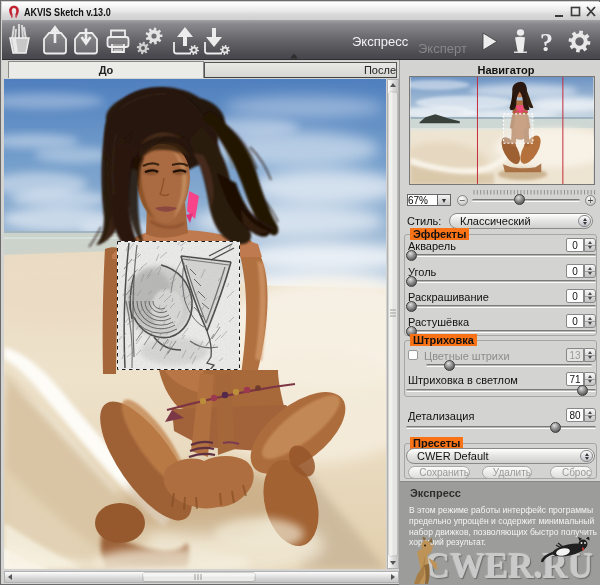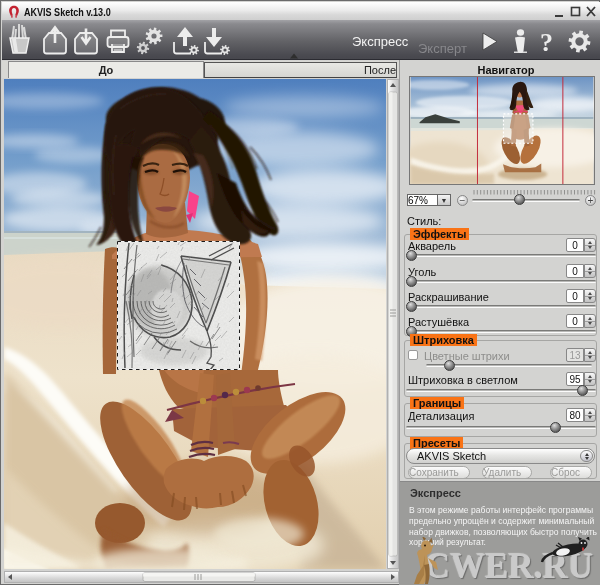"Классический" div.combo { html: none -> <div> <div>Классический</div> <div></div> </div> }
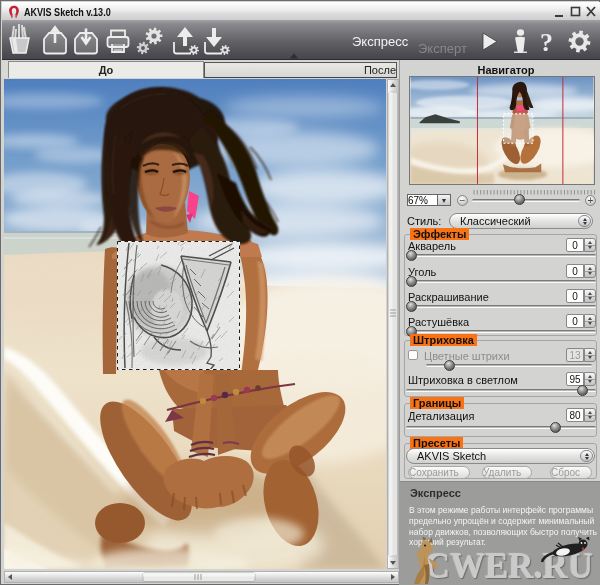"95" div.num { text: 95 -> 71 }
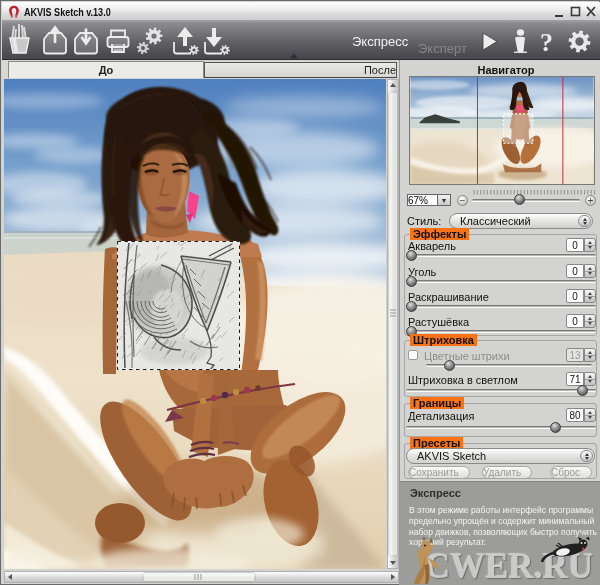"Границы" div.fieldset { html: <div> <div>Границы</div> </div> -> none }
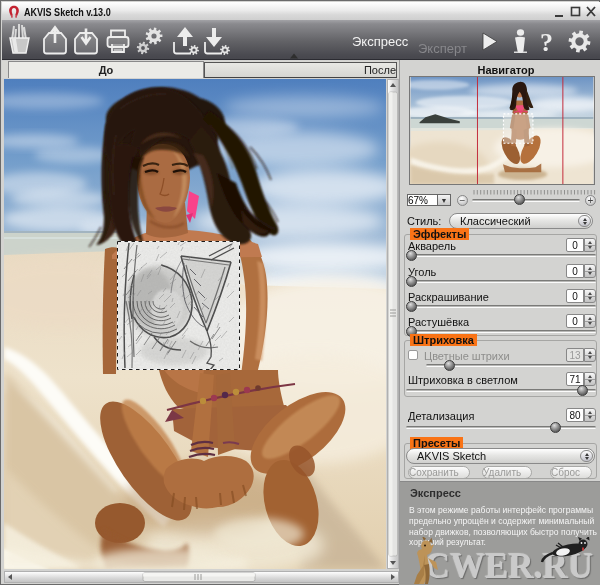"AKVIS Sketch" div.ctext { text: AKVIS Sketch -> CWER Default }
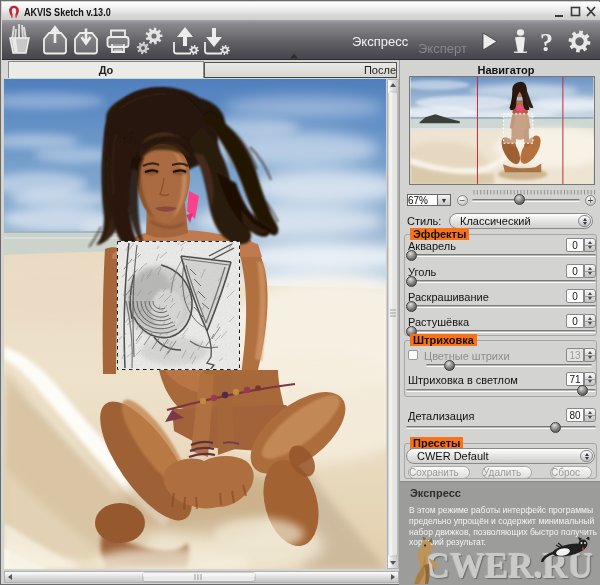"Сохранить" .pillbtn { text-align: left -> right }
